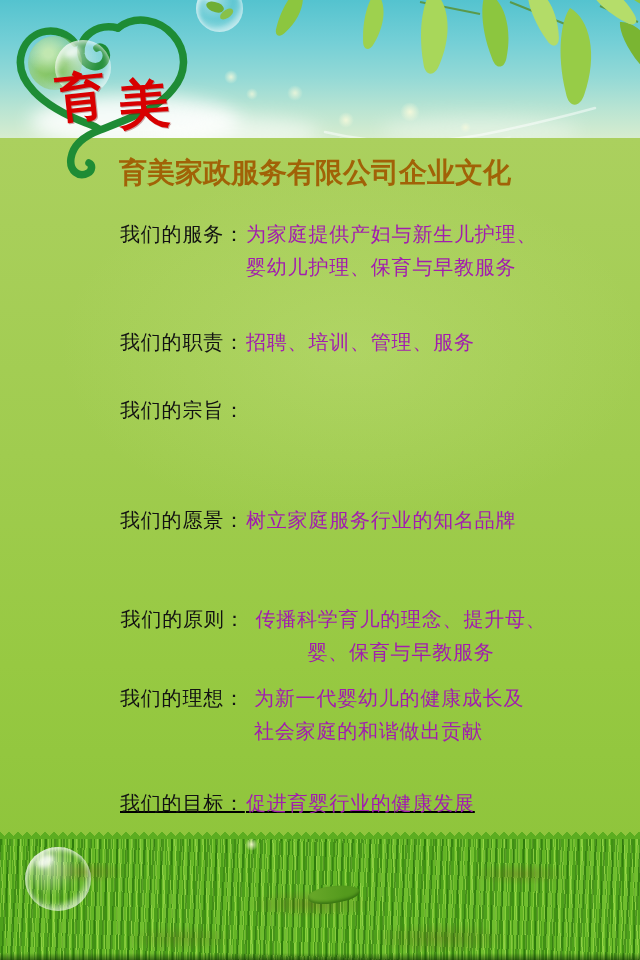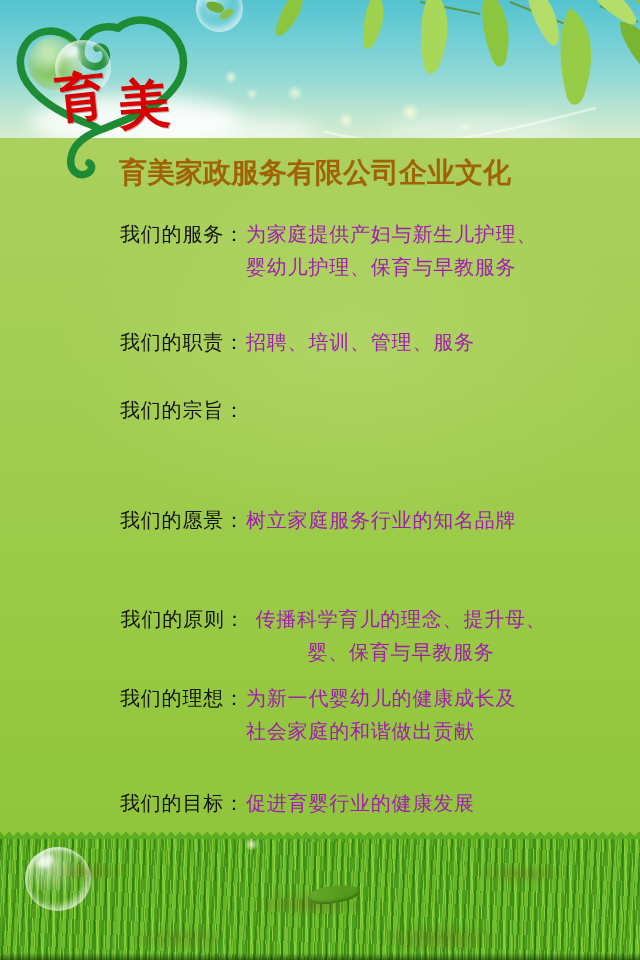"我们的理想：" div.section { gap: none -> 8px }
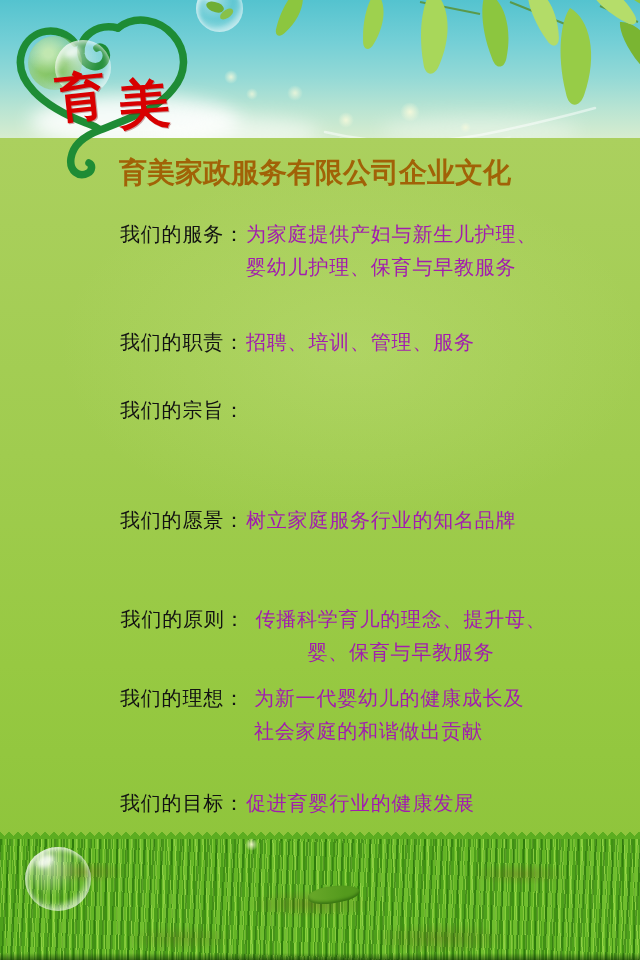"我们的目标：" div.section { text-decoration: none -> underline }
